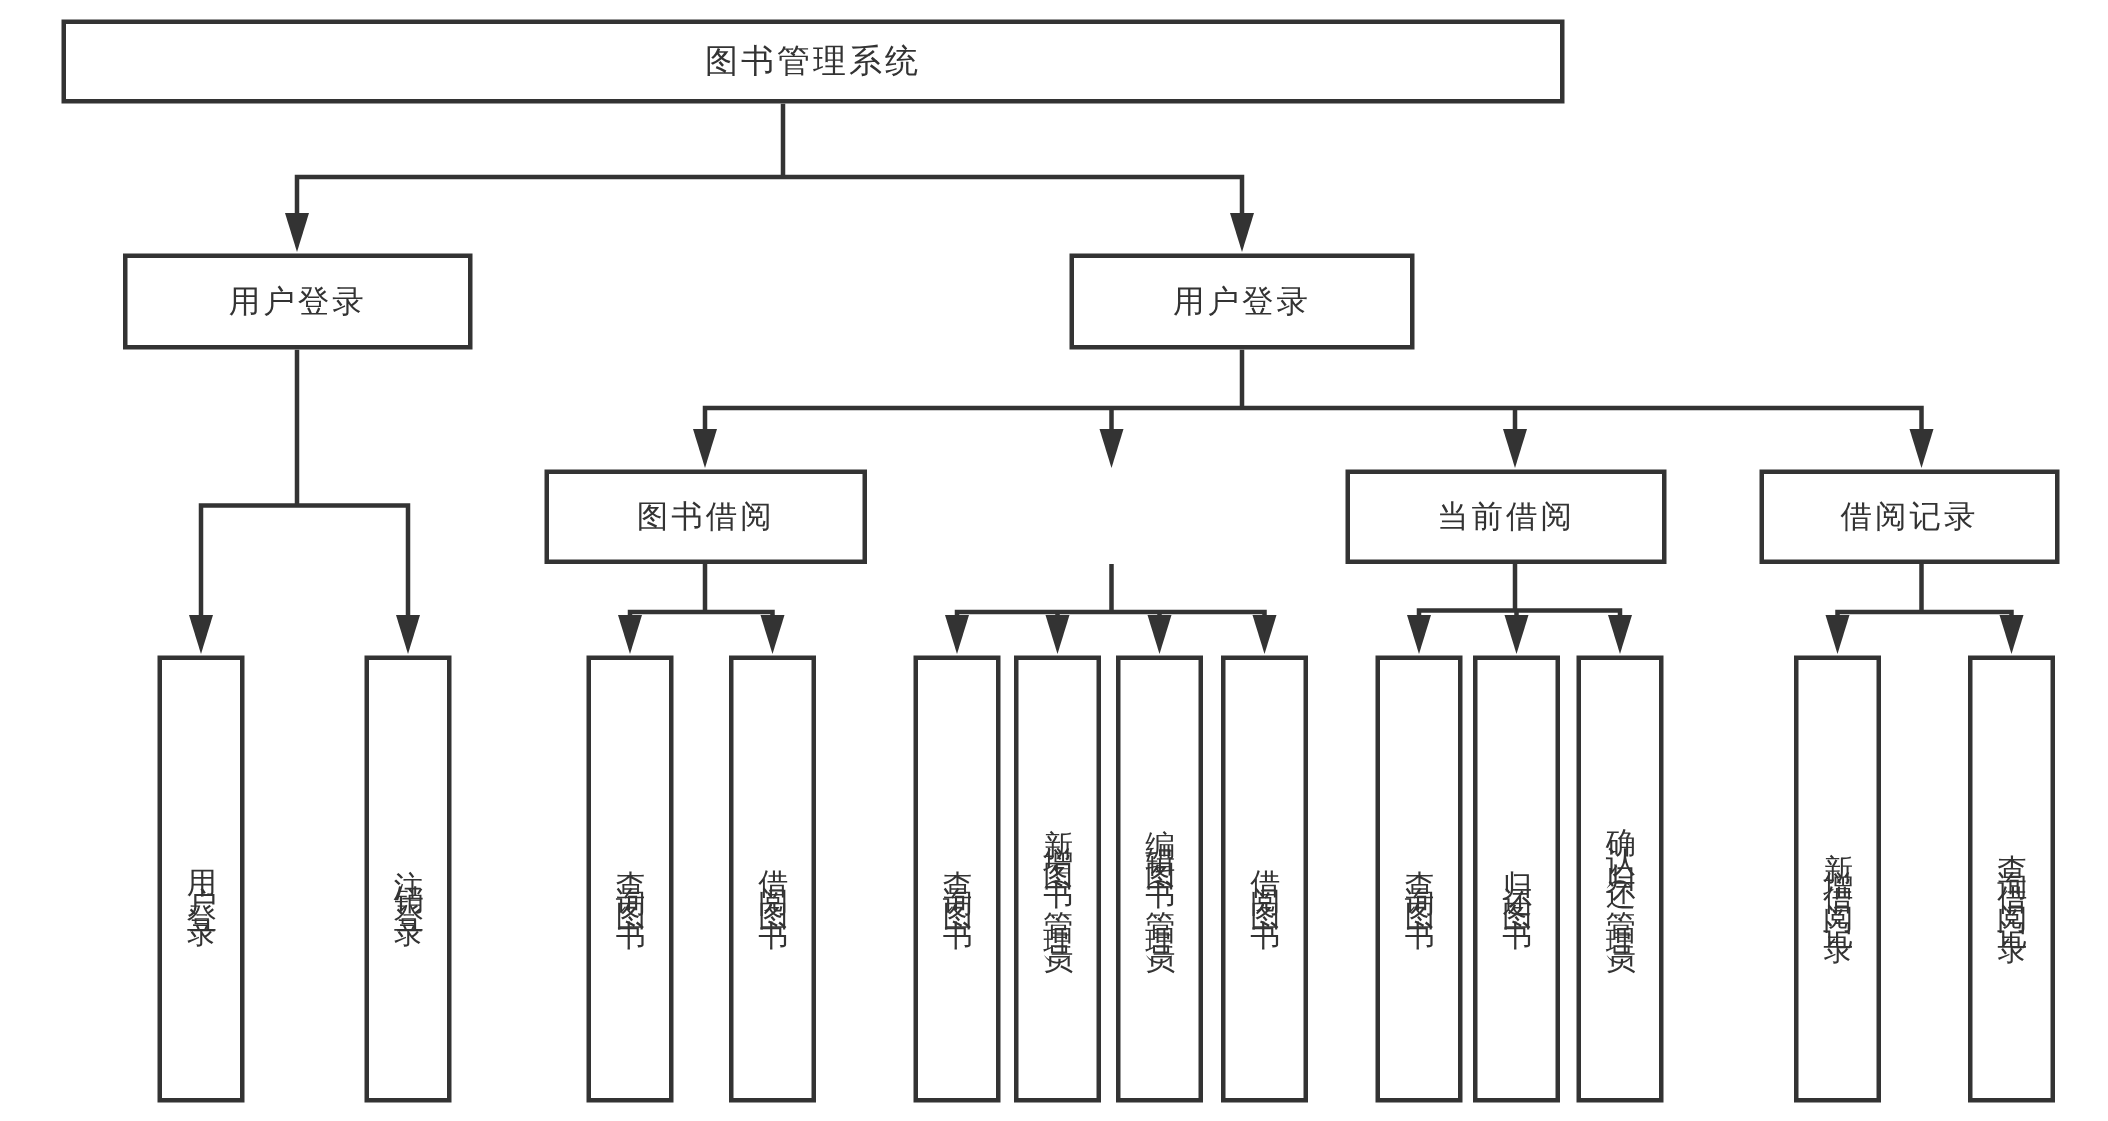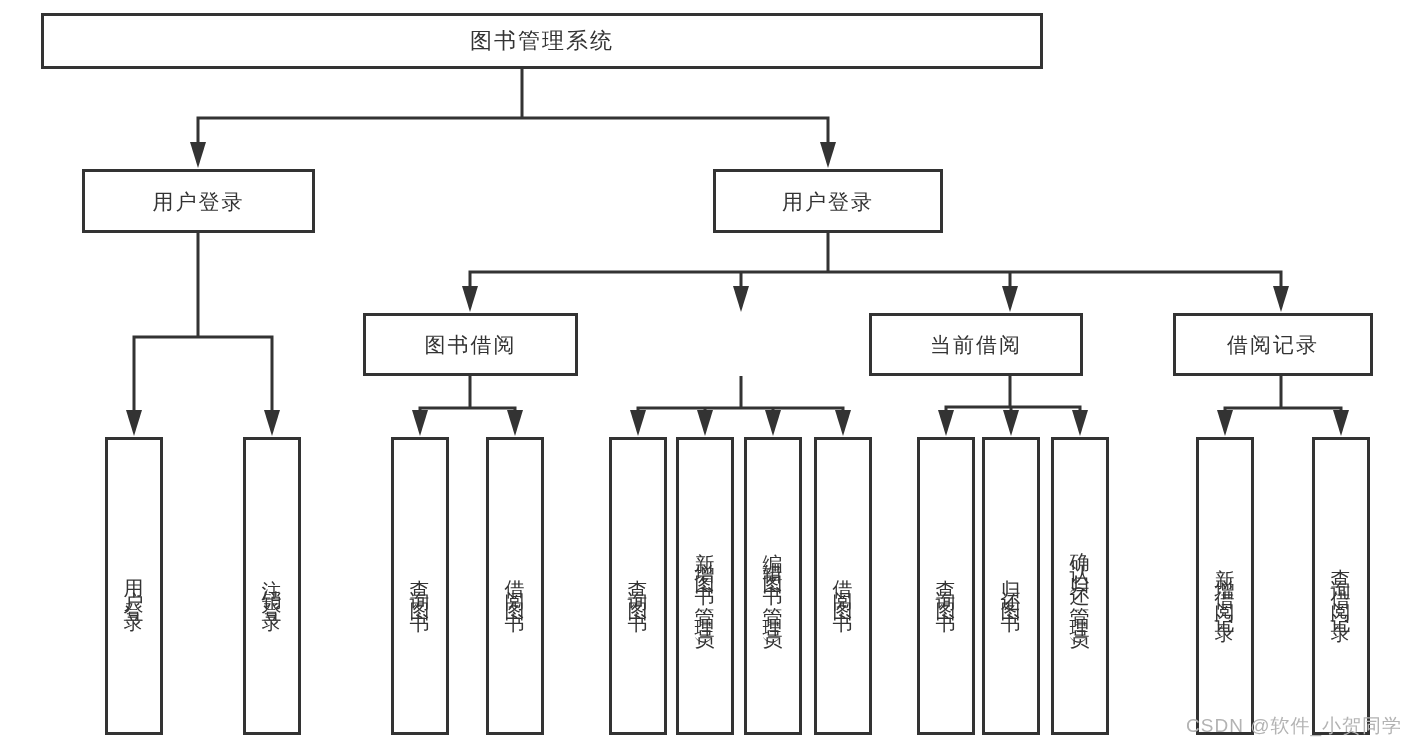"当前借阅" div.node { left: 869px -> 897px }
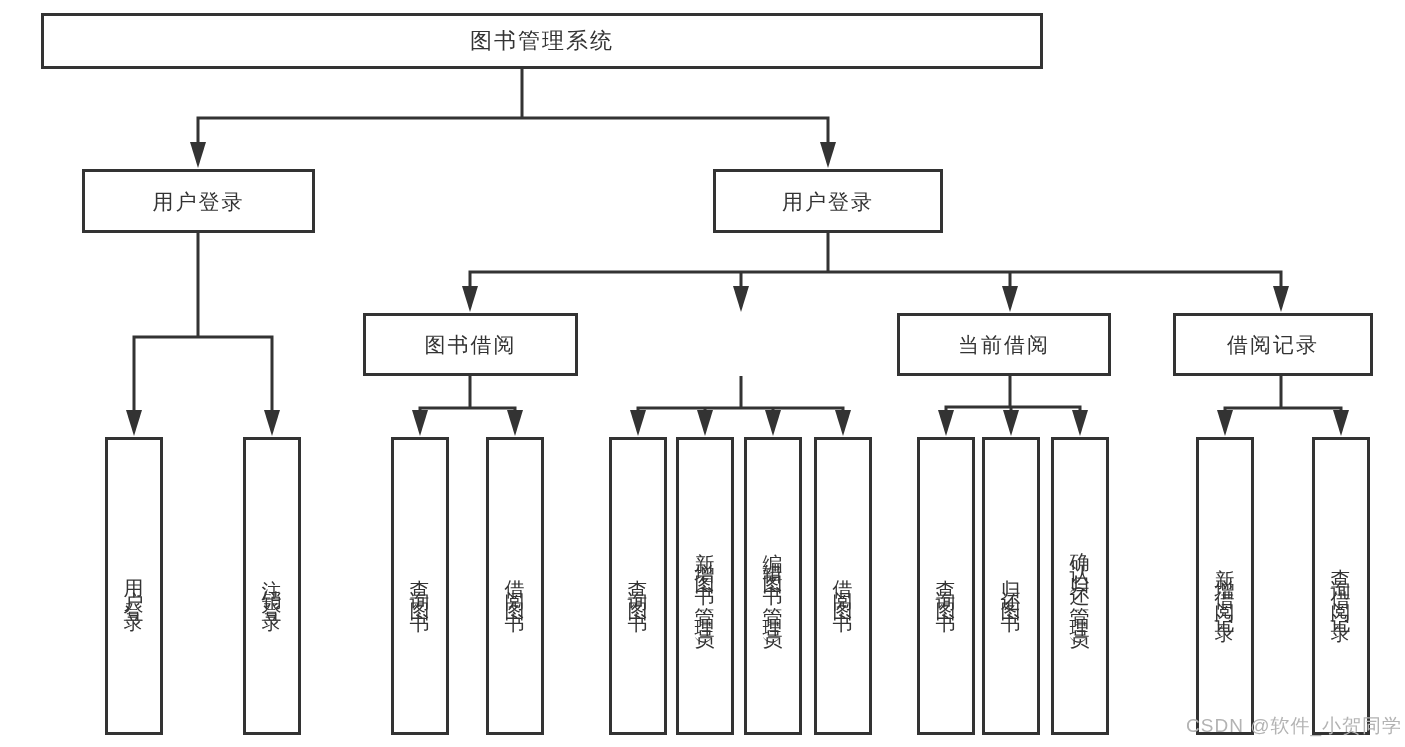"CSDN @软件_小贺同学" div.watermark { html: <div>CSDN @软件_小贺同学</div> -> none }
